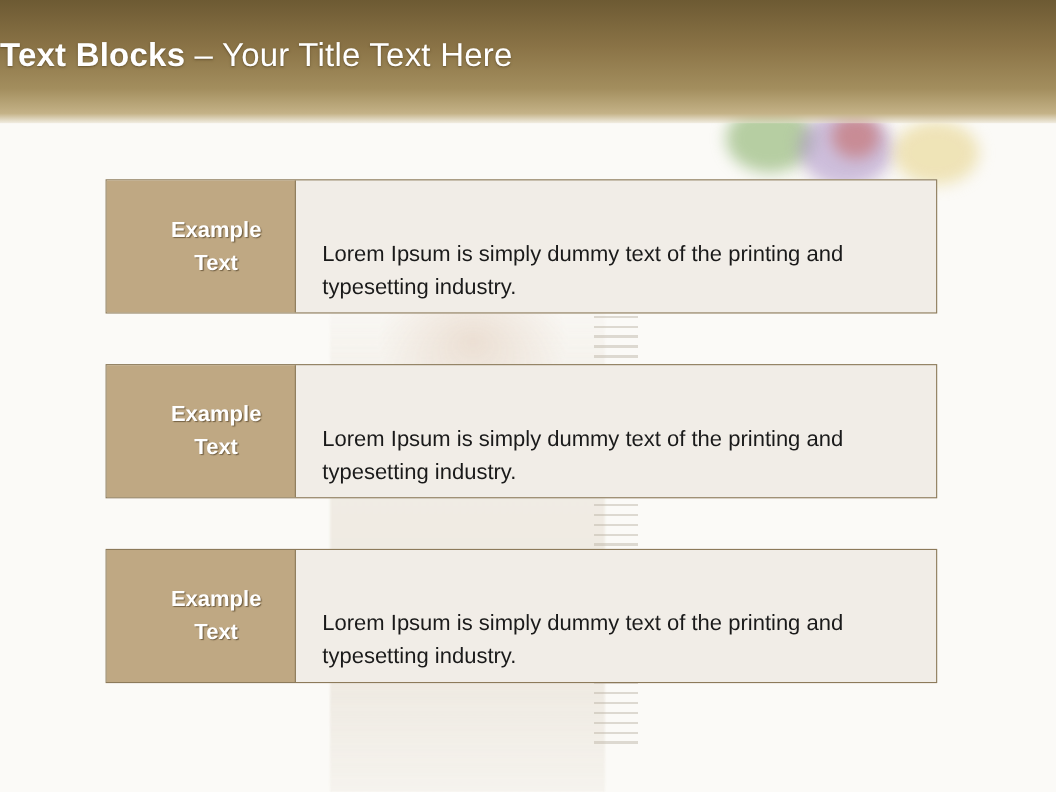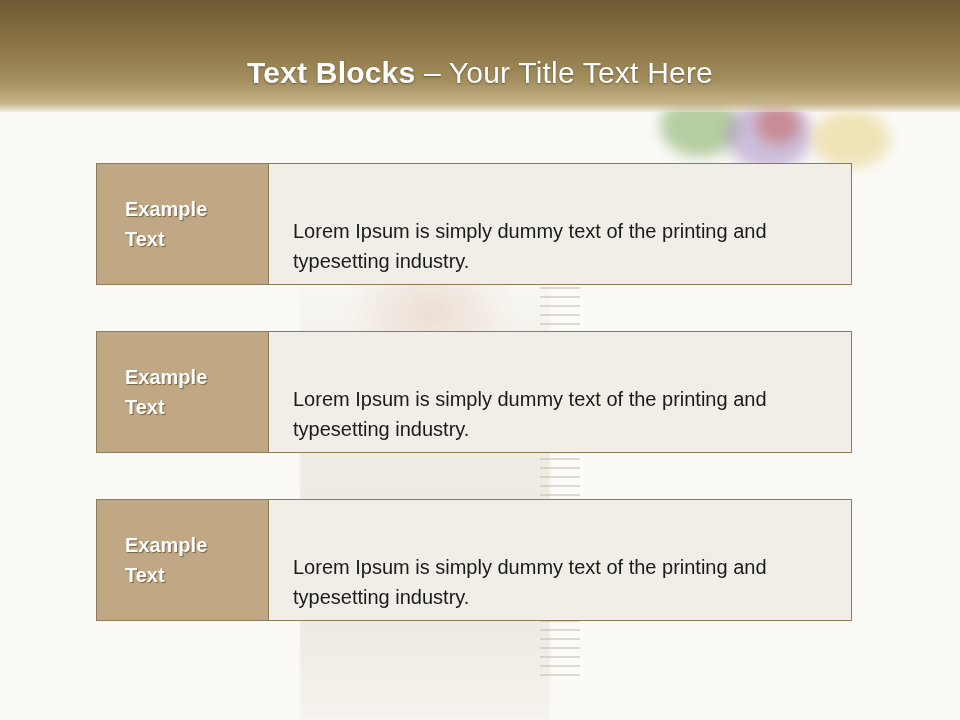"Text Blocks – Your Title" .header-band .title { text-align: center -> left; top: 56px -> 34px }
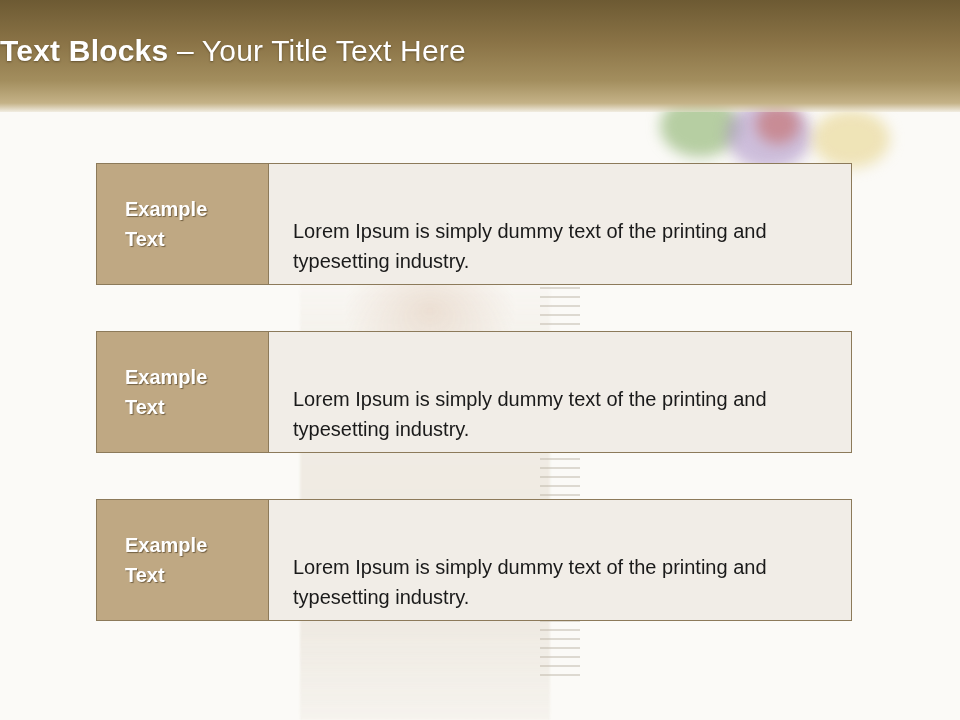"Example" .block-label { align-items: none -> center }
